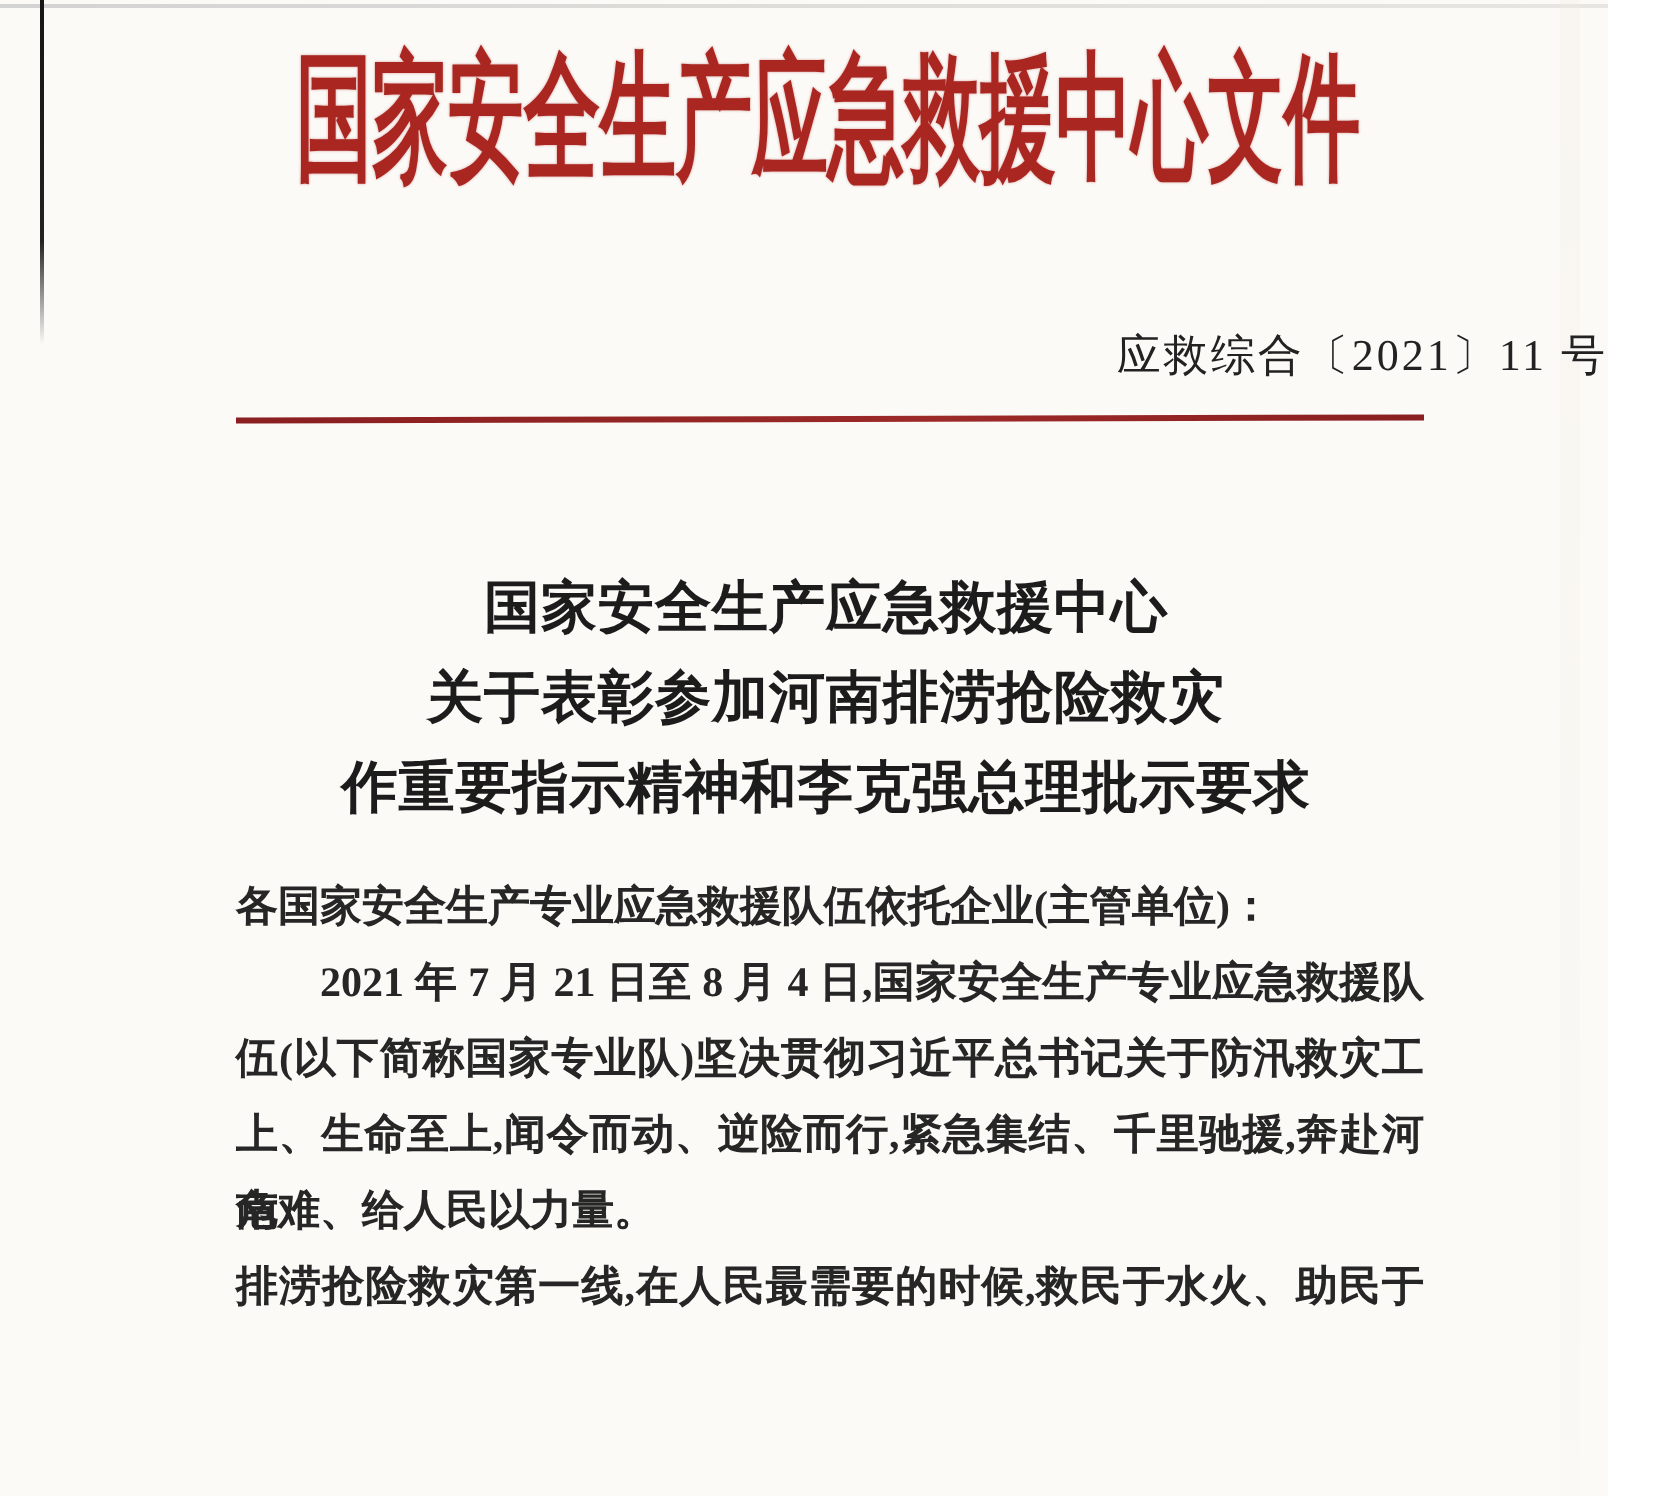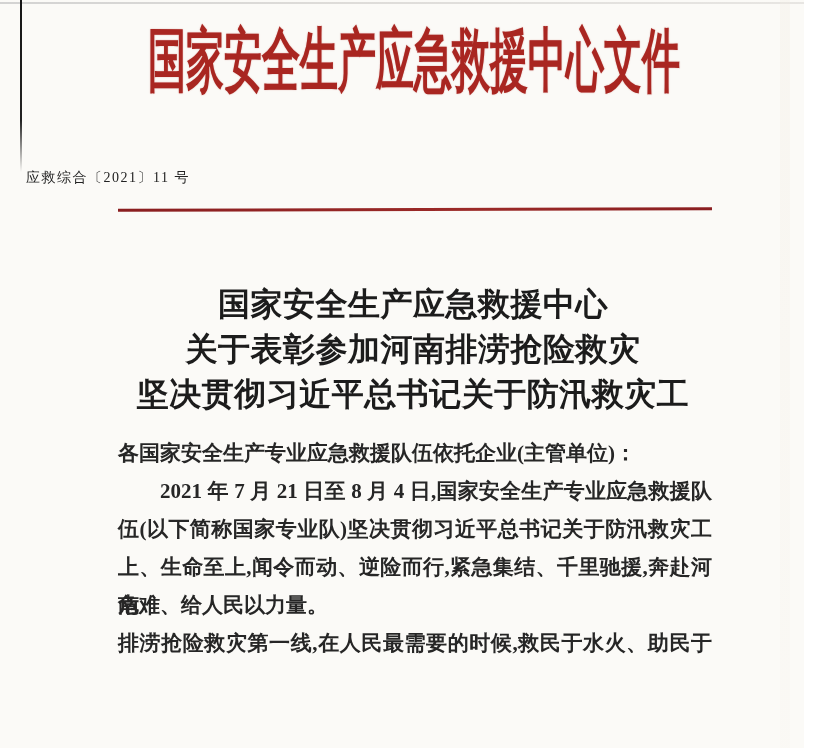"应救综合〔2021〕11 号" .doc-number { font-size: 14px -> 22px; text-align: left -> right }
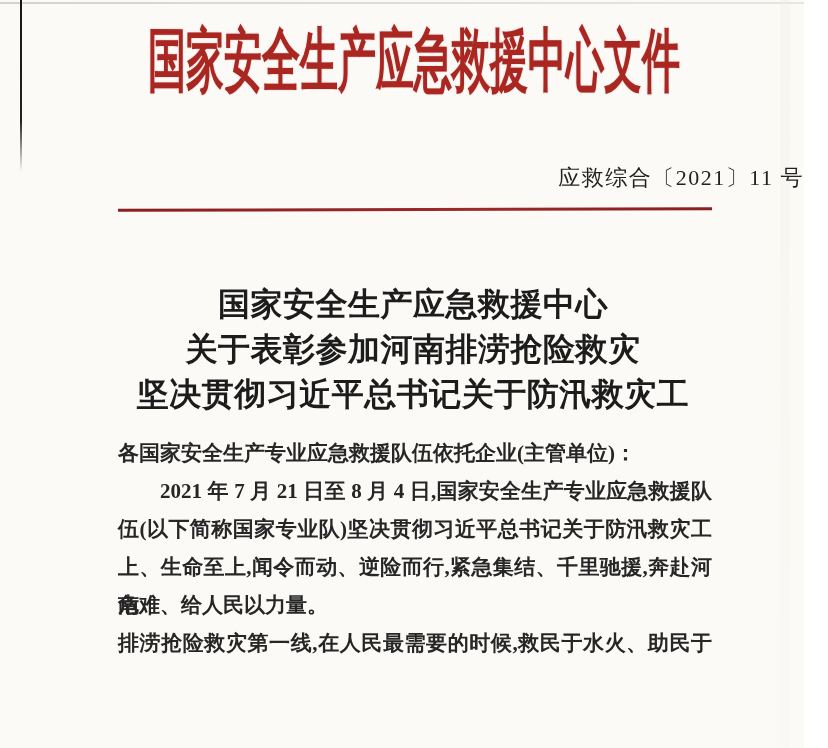"国家安全生产应急救援中心" .title-line { font-size: 32px -> 28px }
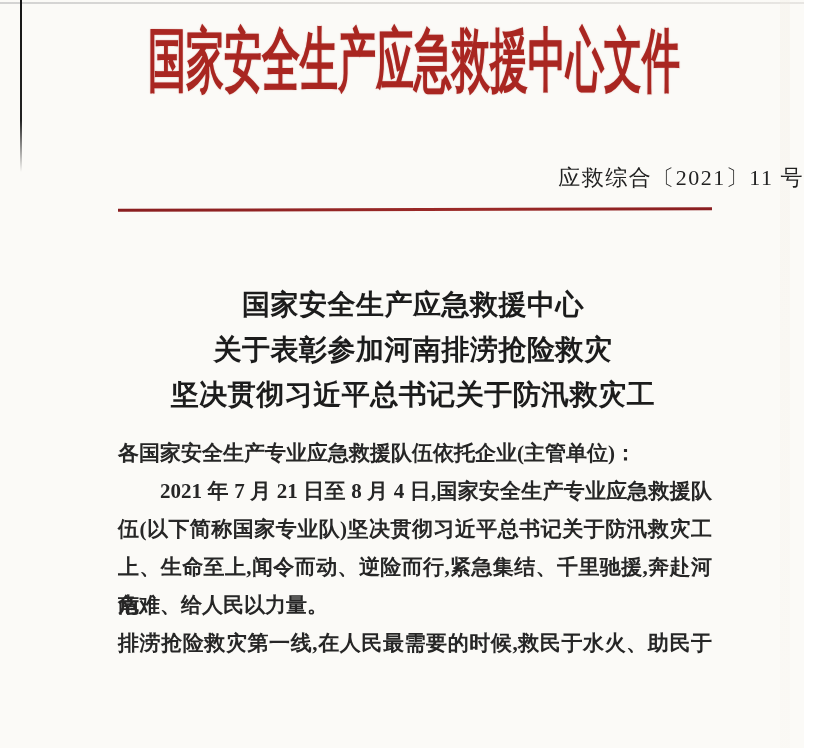"坚决贯彻习近平总书记关于防汛救灾工" div.title-line { text: 坚决贯彻习近平总书记关于防汛救灾工 -> 作重要指示精神和李克强总理批示要求 }
